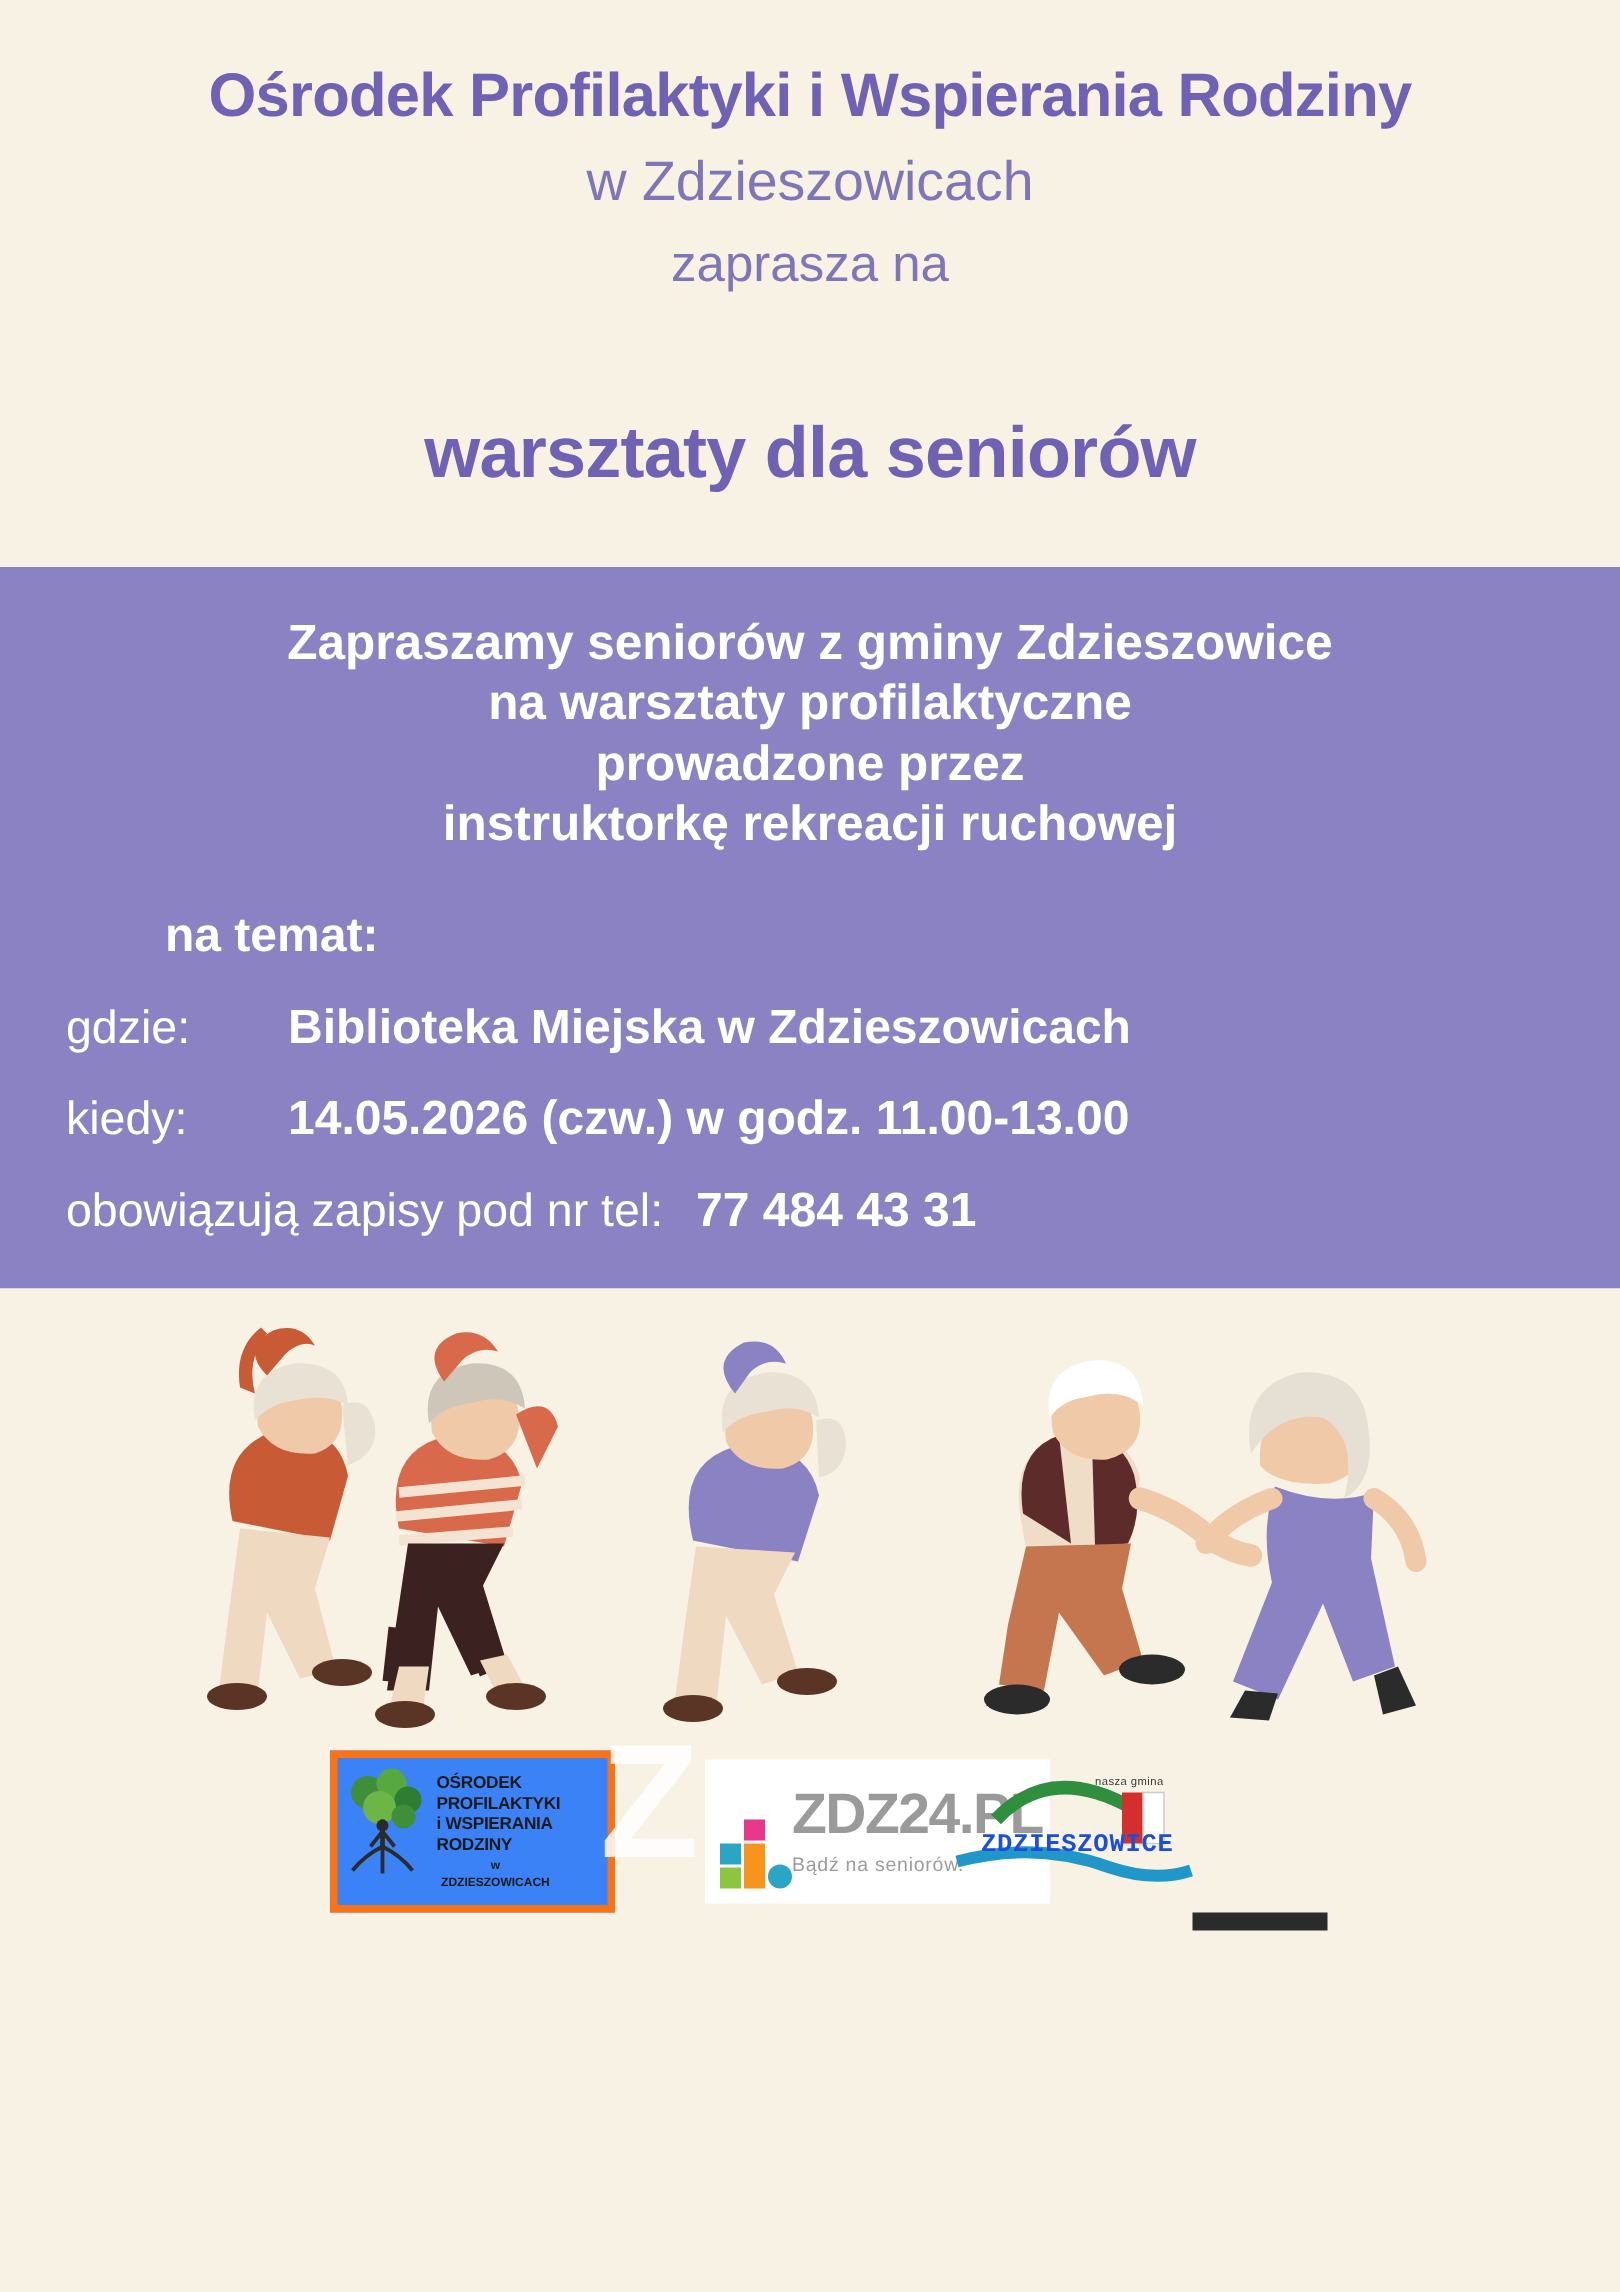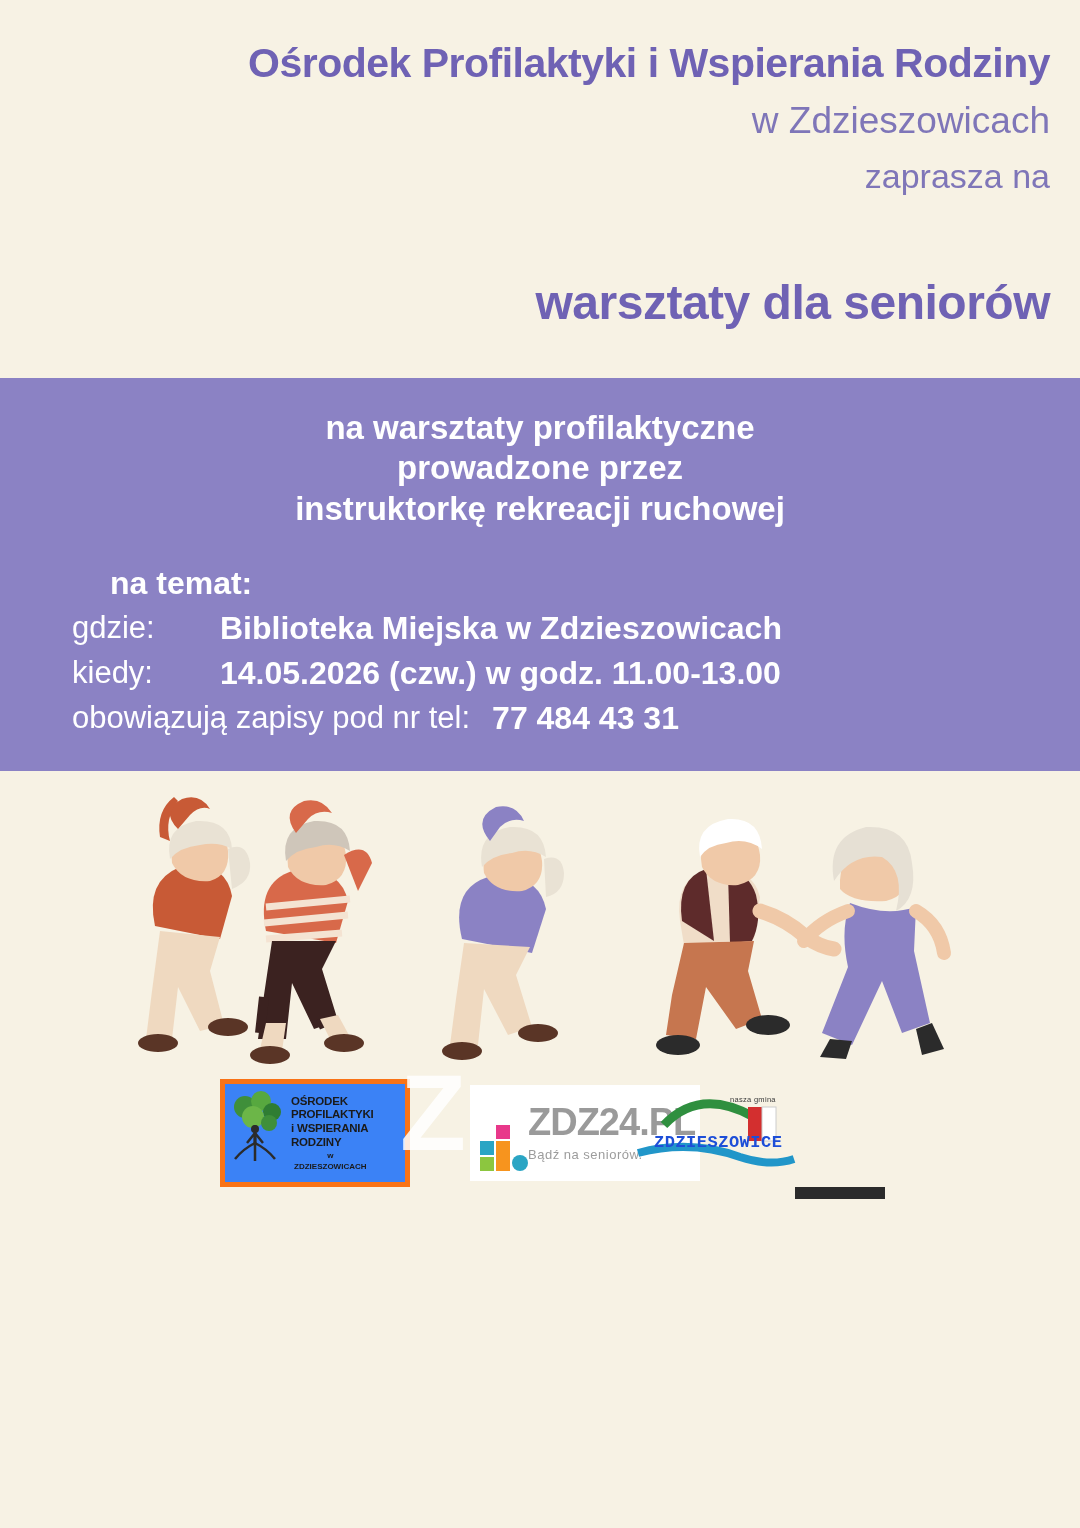"Ośrodek Profilaktyki i Wspierania" .header { text-align: right -> center }
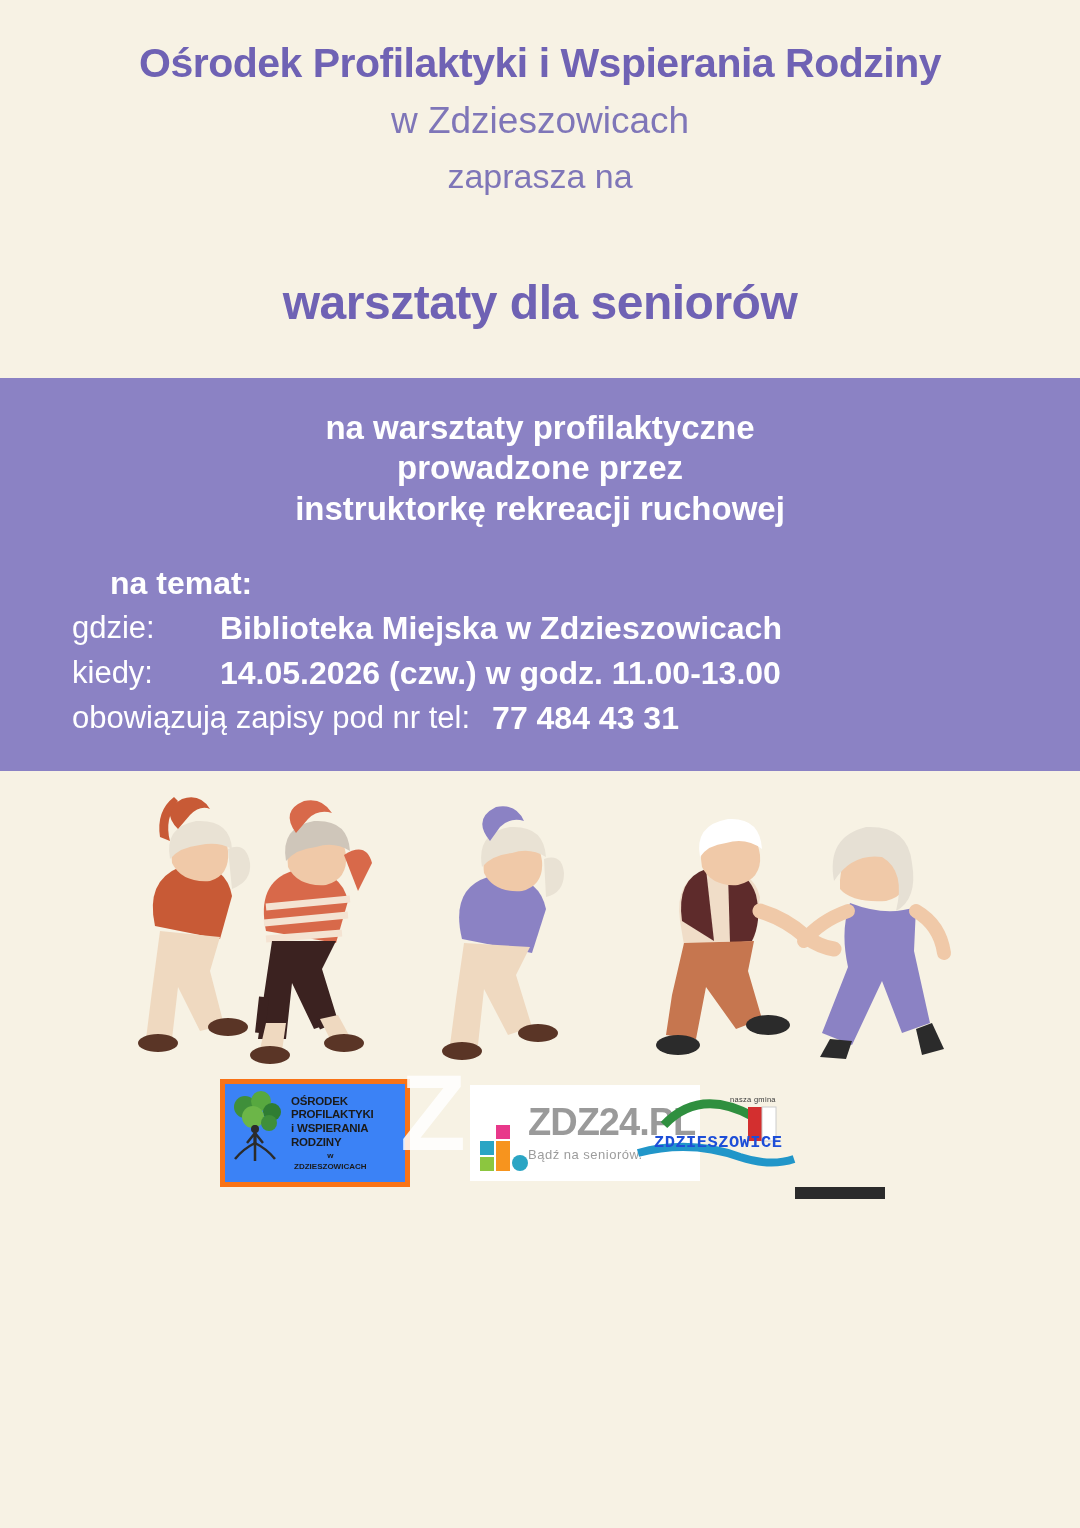"Zapraszamy seniorów z gminy Zdzieszowice" div { html: none -> <div>Zapraszamy seniorów z gminy Zdzieszowice</div> }
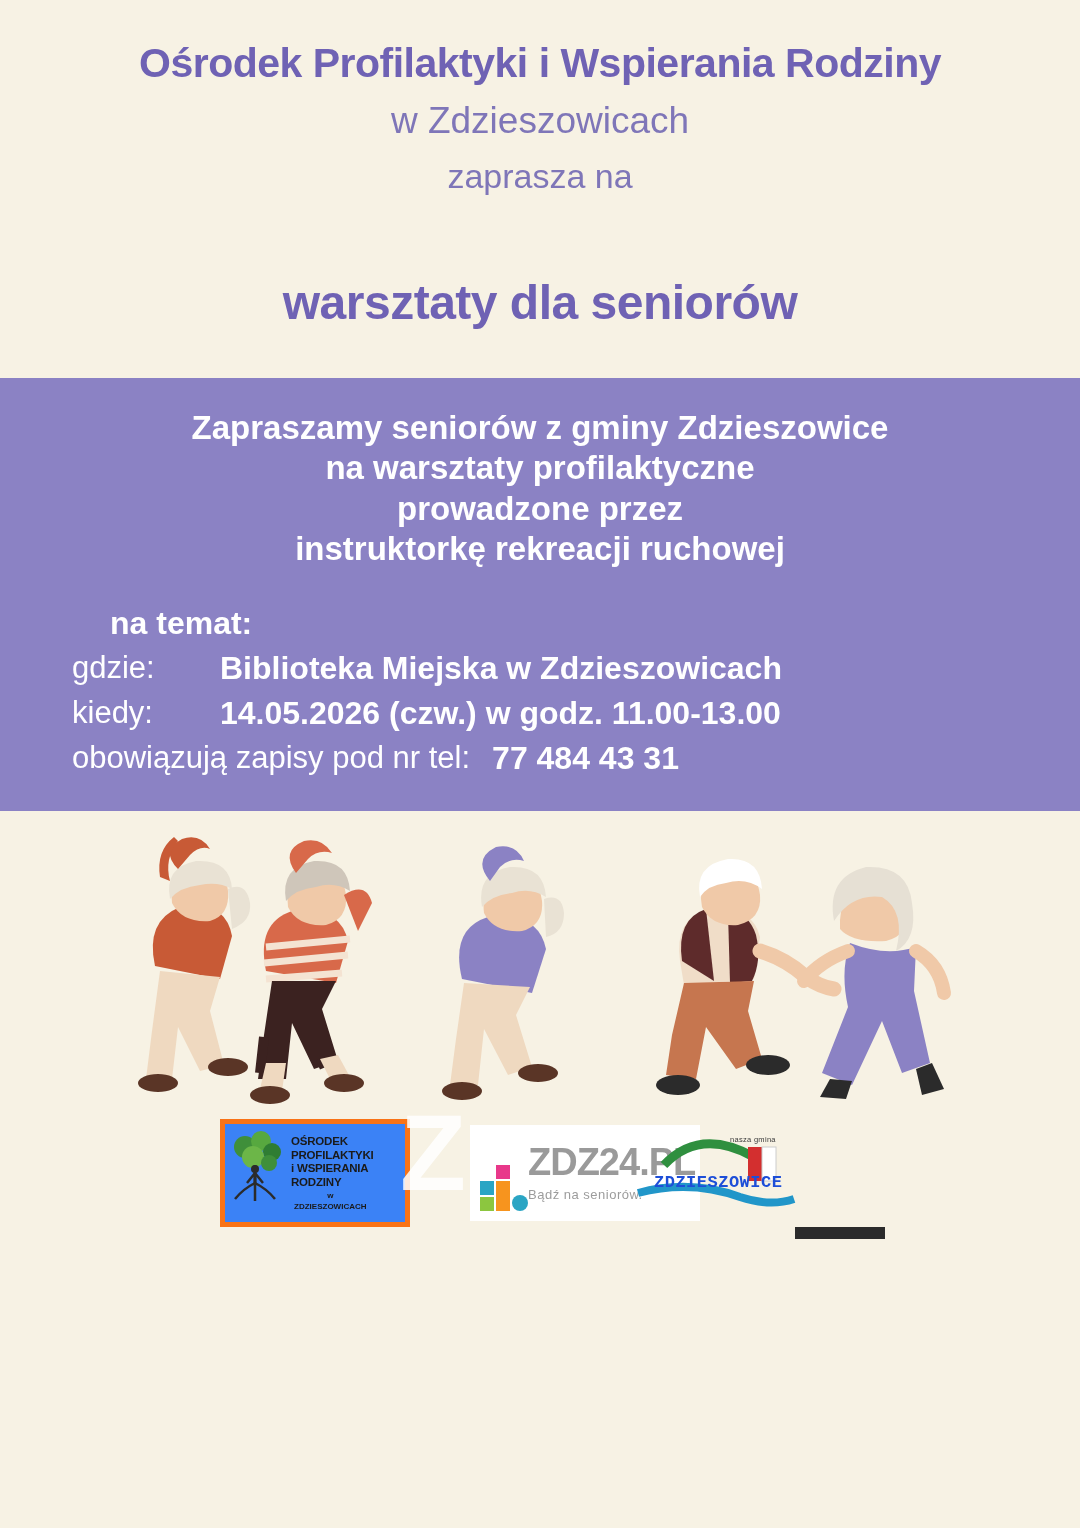"gdzie:" .info-row { align-items: flex-start -> center; margin-top: 8px -> 24px; padding-left: 72px -> 44px }
